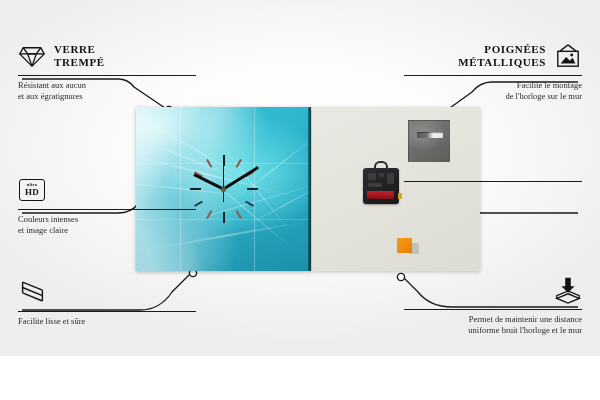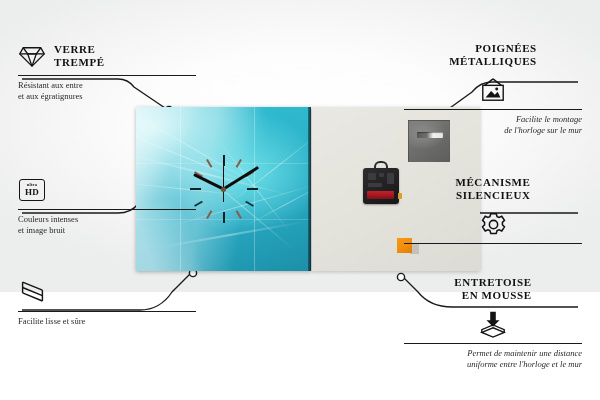"VERRE" #stage { height: 292px -> 356px }
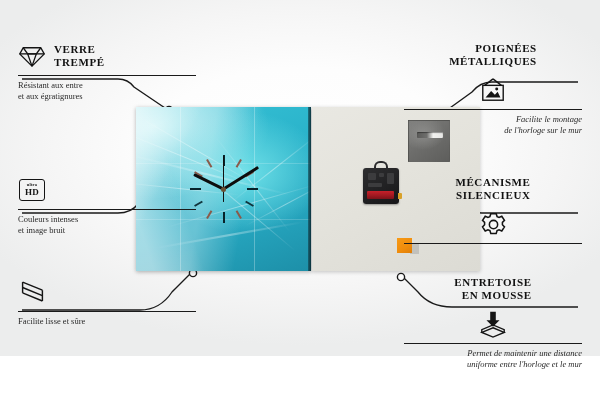"POIGNÉES" .feature.right .head { flex-direction: column -> row }
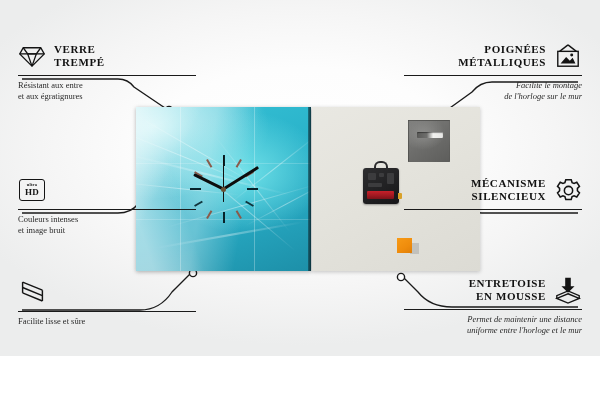"Résistant aux entre" div.fdesc { text: entre -> aucun }
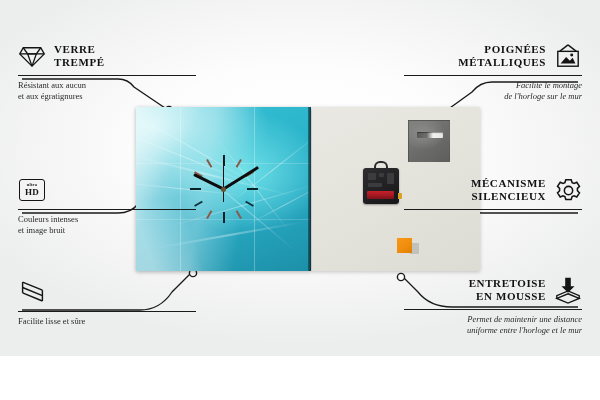"Facilite le montage" .feature.right .fdesc { font-style: italic -> none }
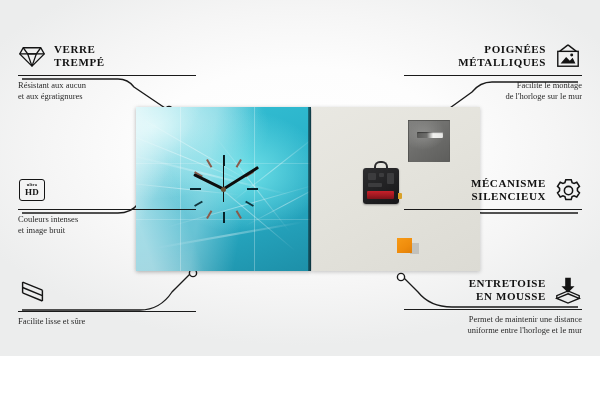"MÉCANISME" div.head { html: <div> <div>MÉCANISME SILENCIEUX</div> <div> <svg> <path></path> <circle></circle> </svg> </div> </div> -> none }
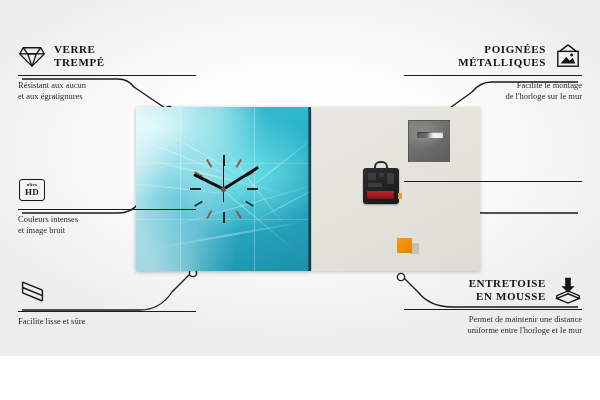"Couleurs intenses" div.fdesc { text: bruit -> claire }
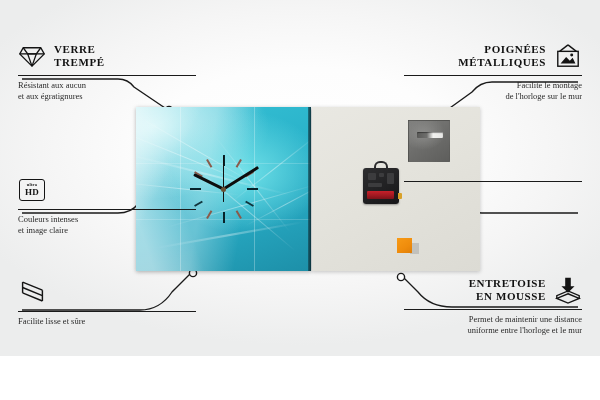"ENTRETOISE" div.ftitle { html: <div>ENTRETOISE EN MOUSSE</div> -> none }
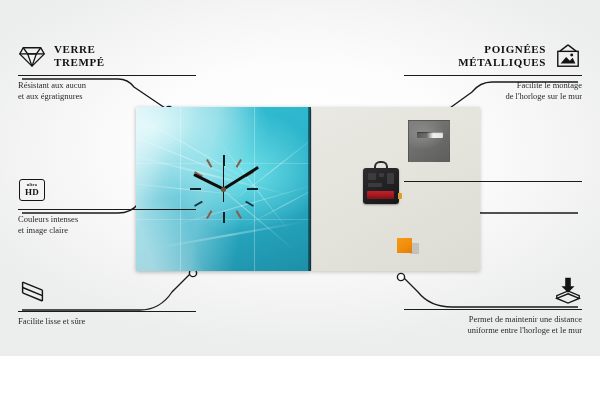"Permet de maintenir une distance" div.fdesc { text: entre -> bruit }
